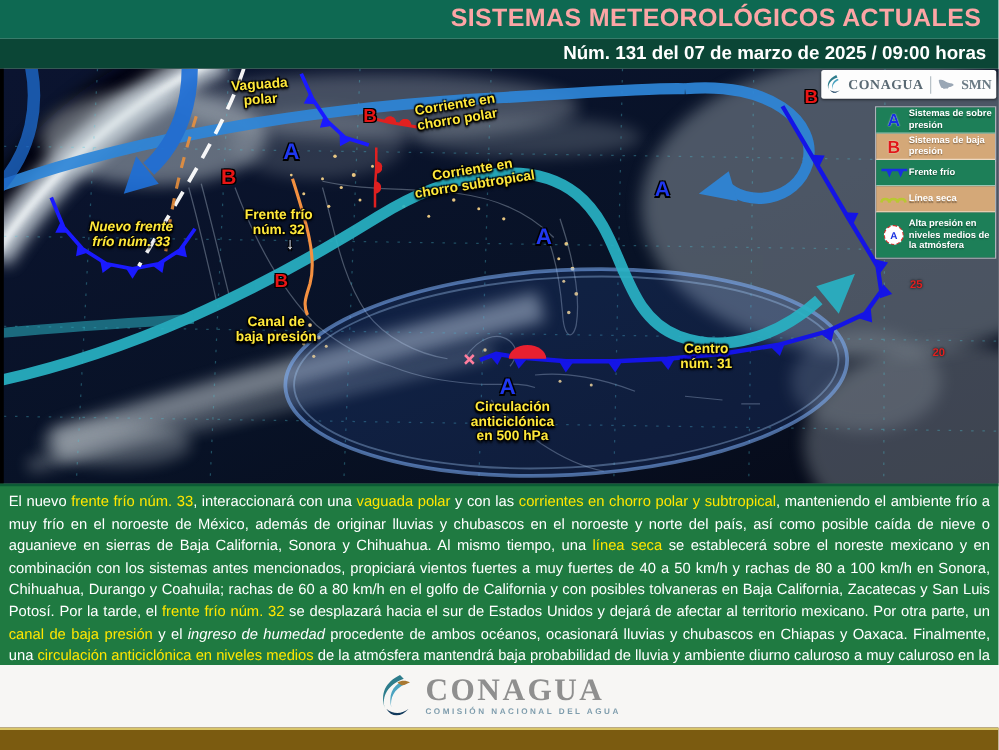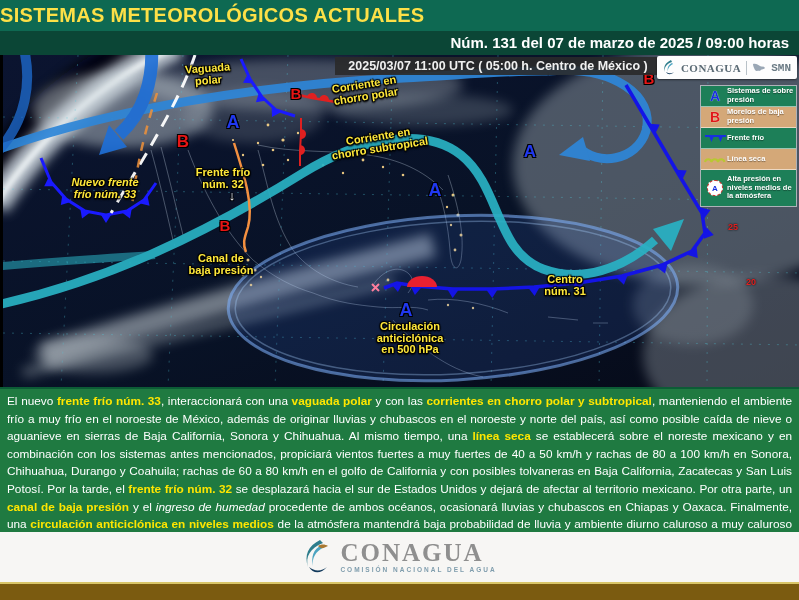"SISTEMAS METEOROLÓGICOS ACTUALES" .title-bar { color: #fde047 -> #fca5a5; text-align: left -> right }
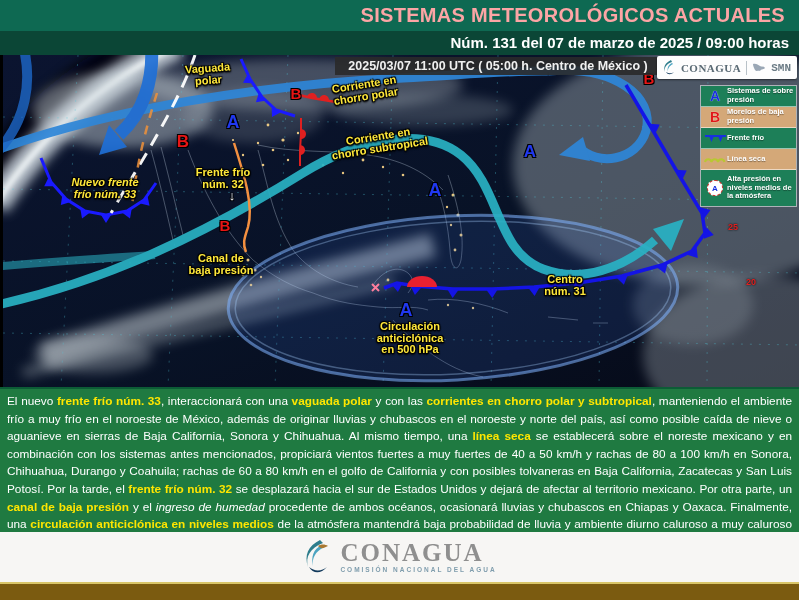"2025/03/07 11:00 UTC ( 05:00" div.map-timestamp { html: <div>2025/03/07 11:00 UTC ( 05:00 h. Centro de México )</div> -> none }
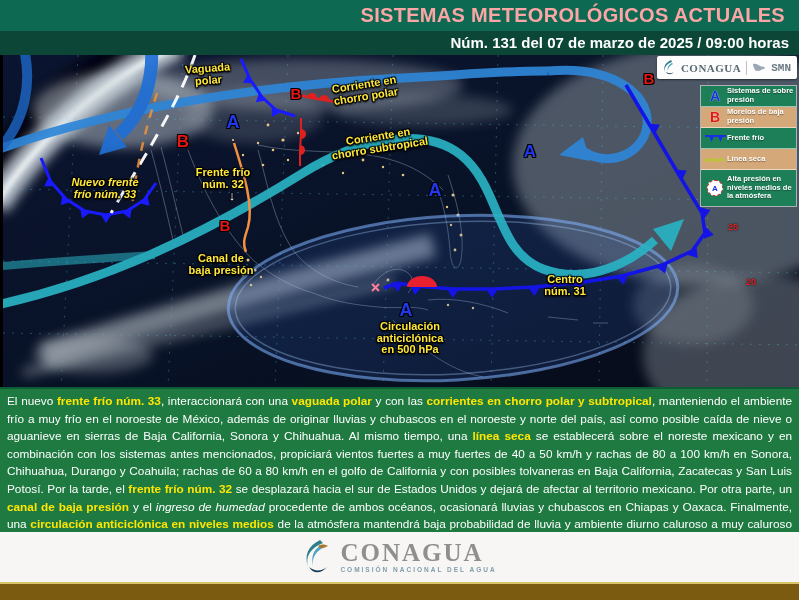"SMN" .map-logobox .smn { font-family: Liberation Mono, monospace -> Liberation Serif, serif }
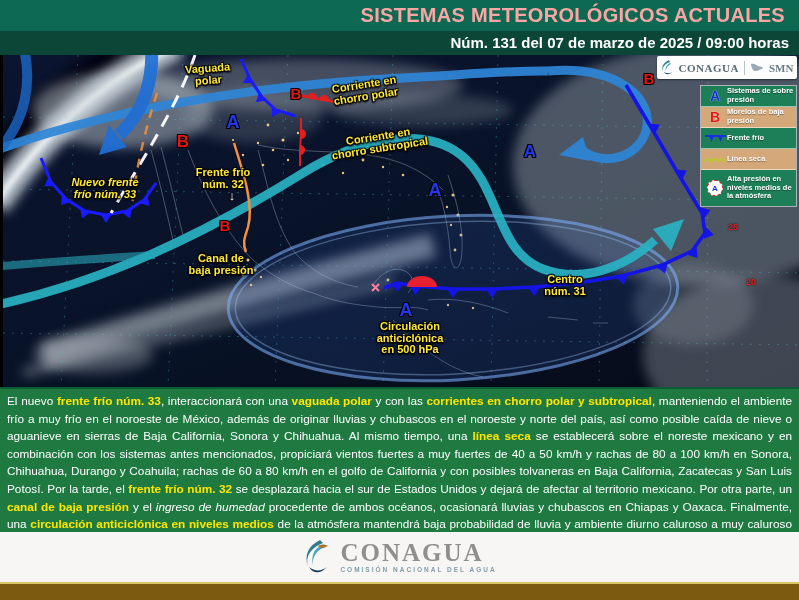"Morelos de baja presión" span.legend-text { text: Morelos -> Sistemas }
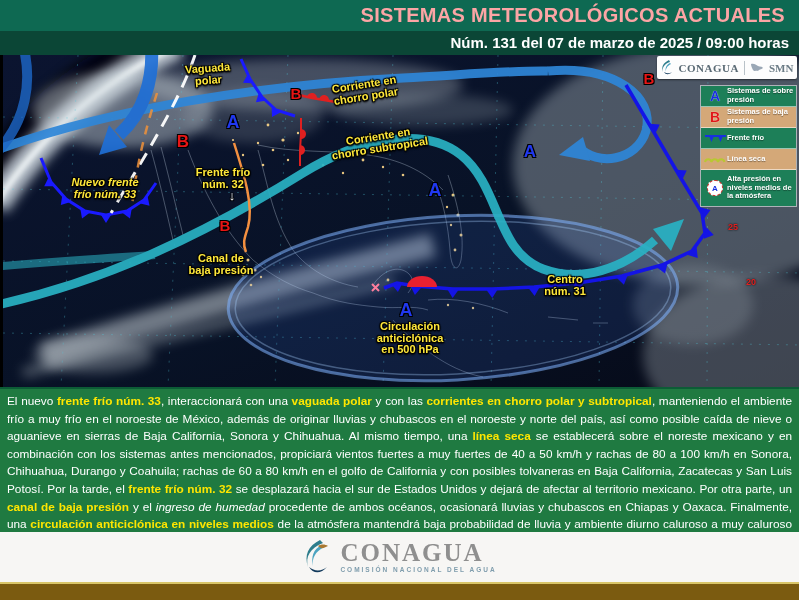"frente frío núm. 33" .bulletin .hl { font-weight: bold -> normal }
